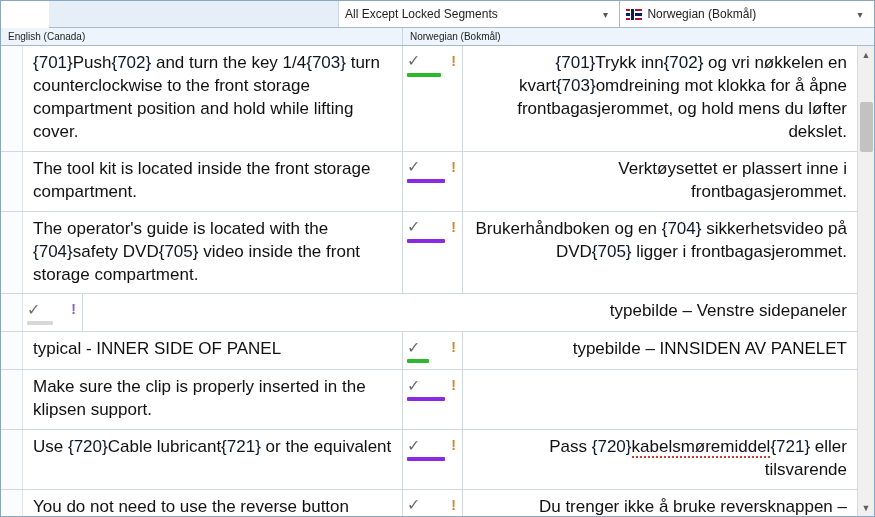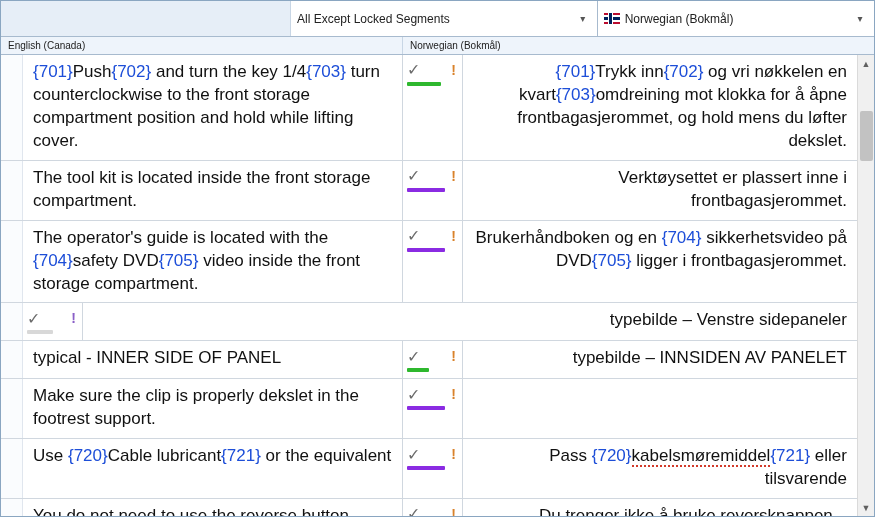"All Except Locked Segments" .toolbar { height: 36px -> 27px; margin-left: none -> 48px }
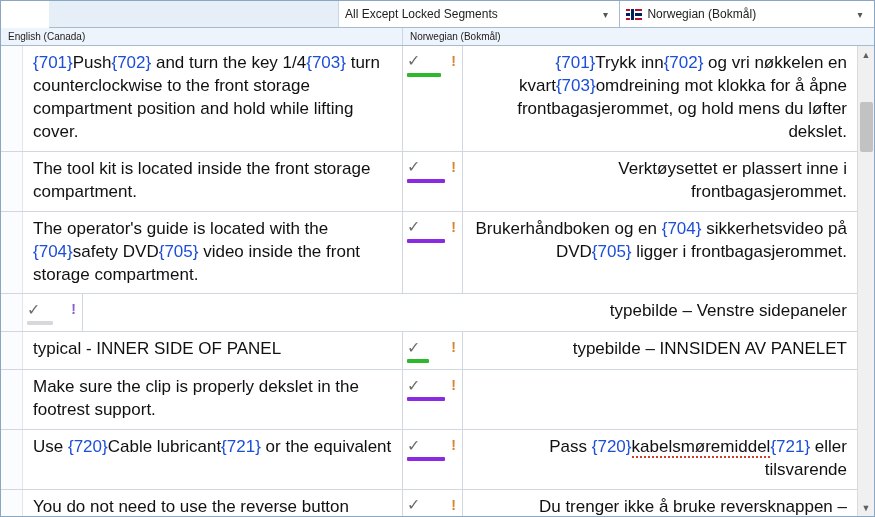"{701}" .tag { color: #1d4ed8 -> #0f172a }
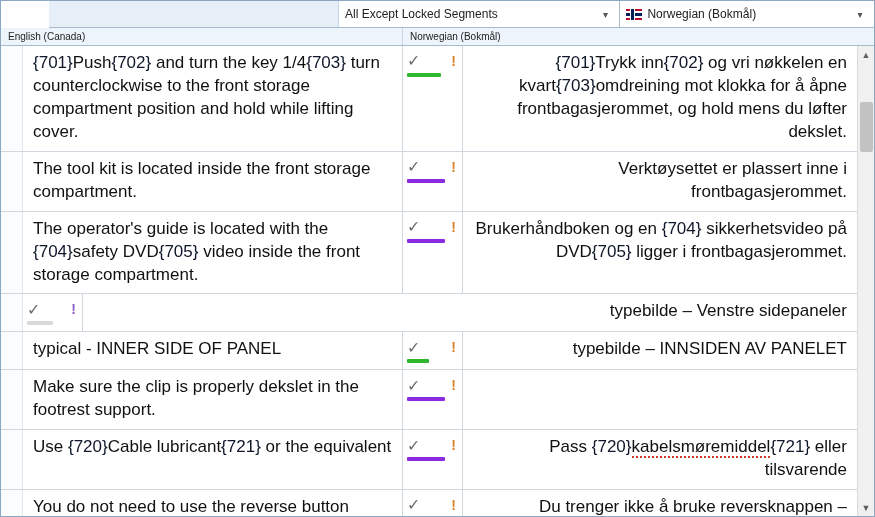"Make sure the clip is" span { text: dekslet in the footrest -> inserted in the klipsen }
